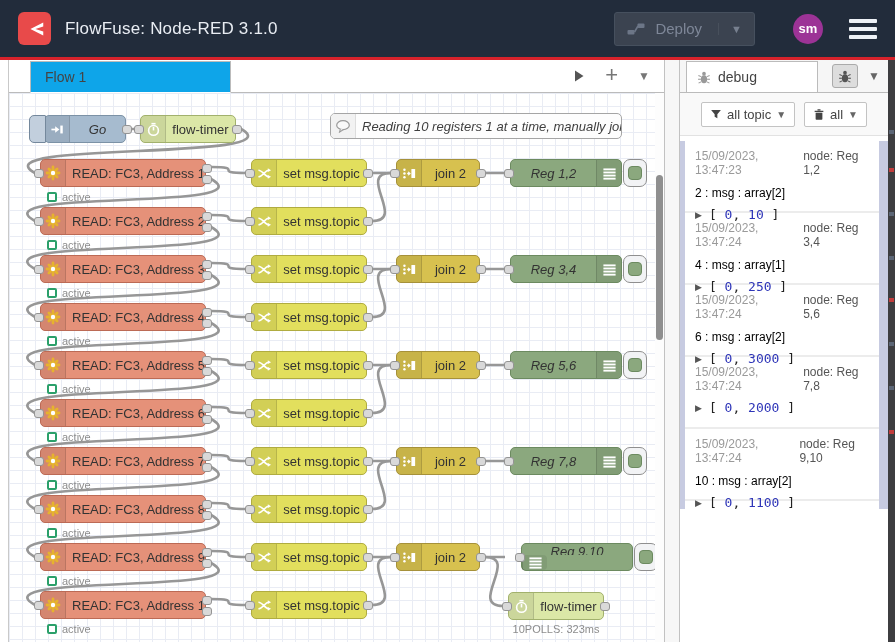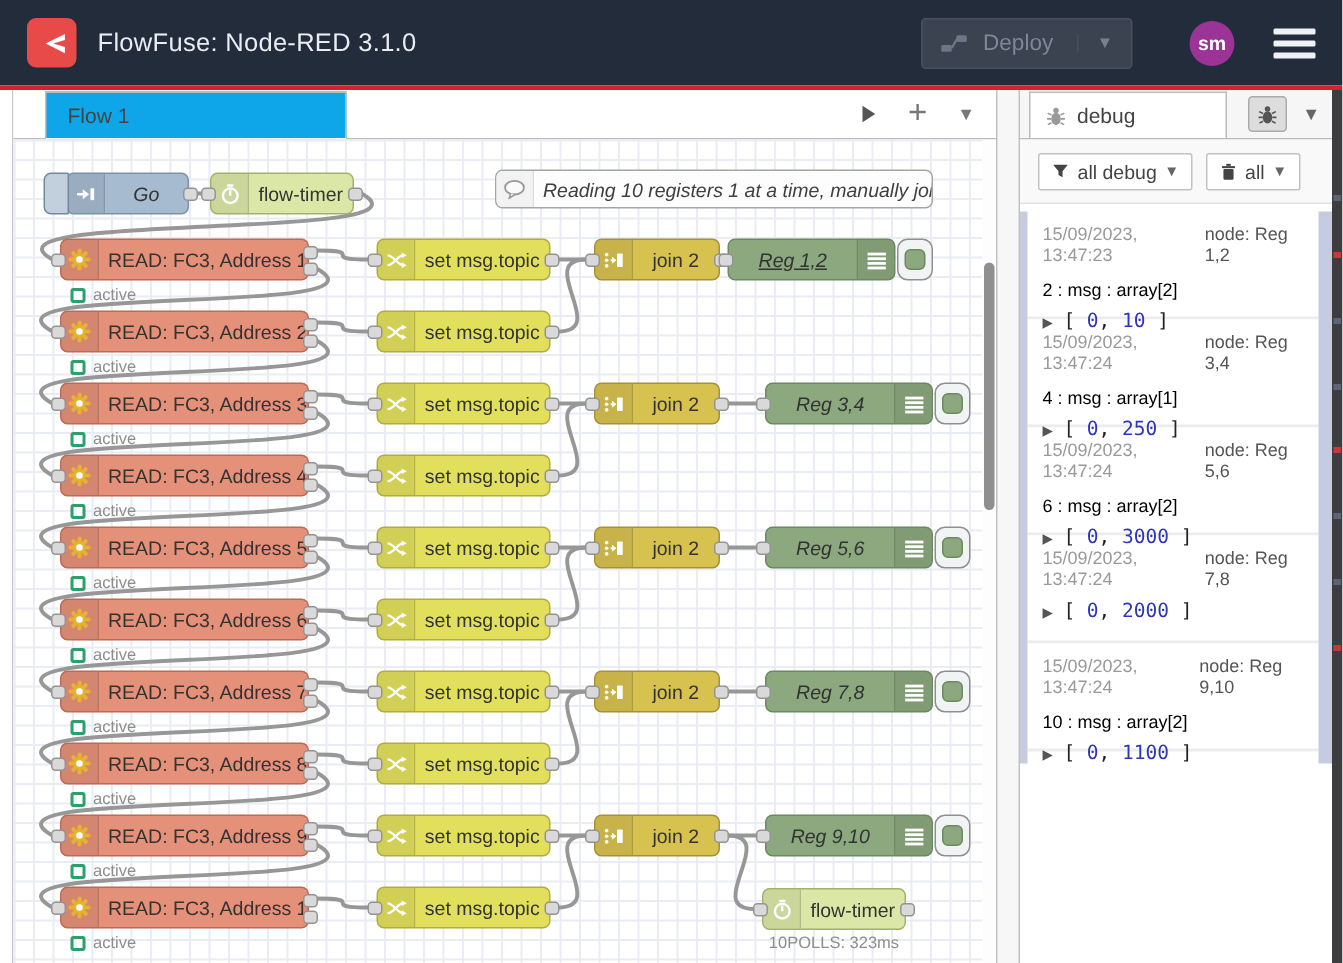"all debug" span { text: debug -> topic }
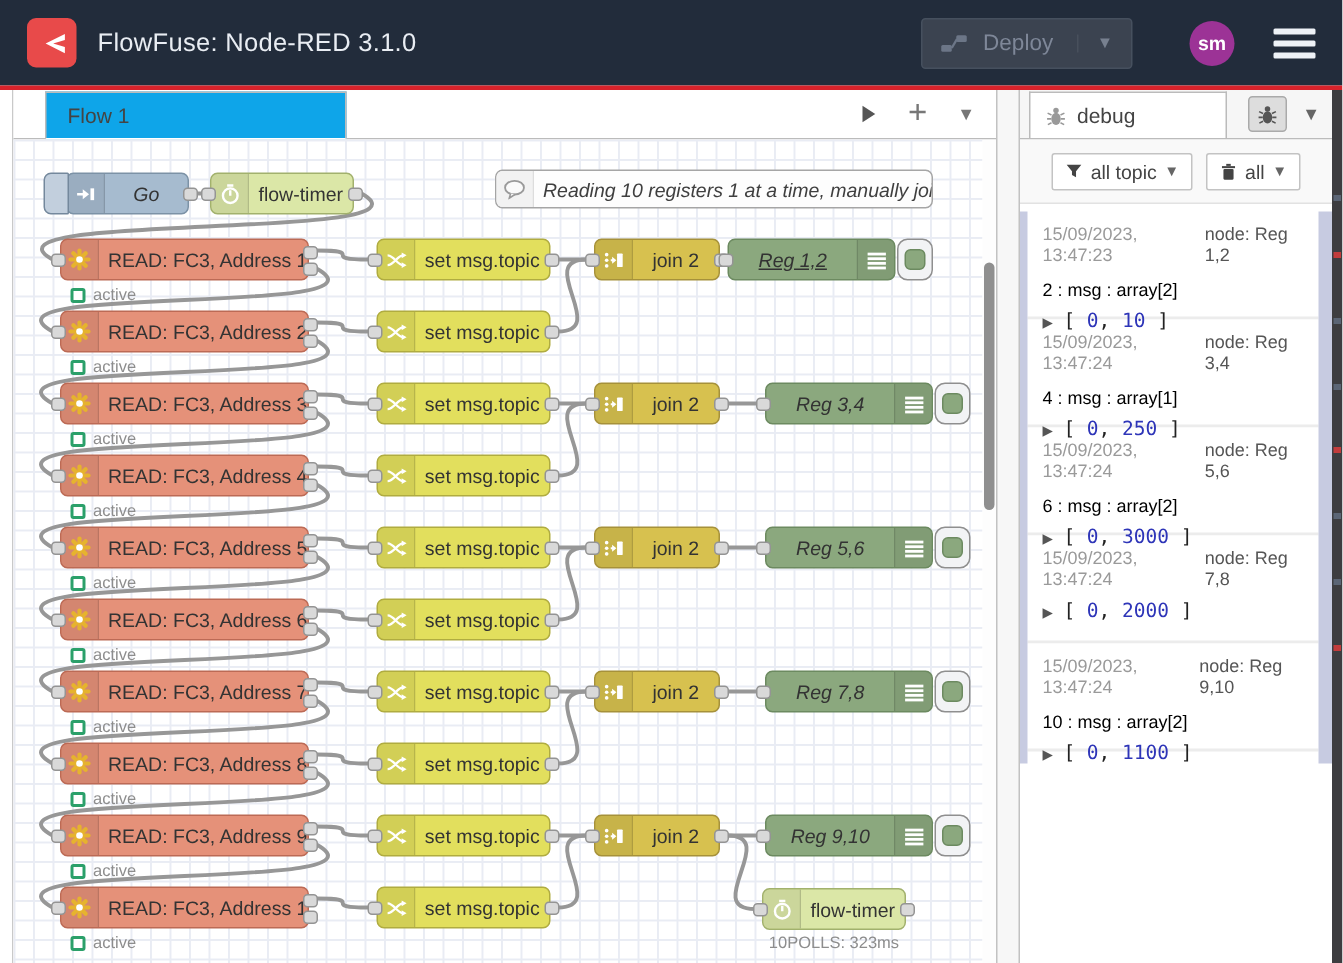"Reg 1,2" div.node { left: 476px -> 501px; text-decoration: underline -> none }
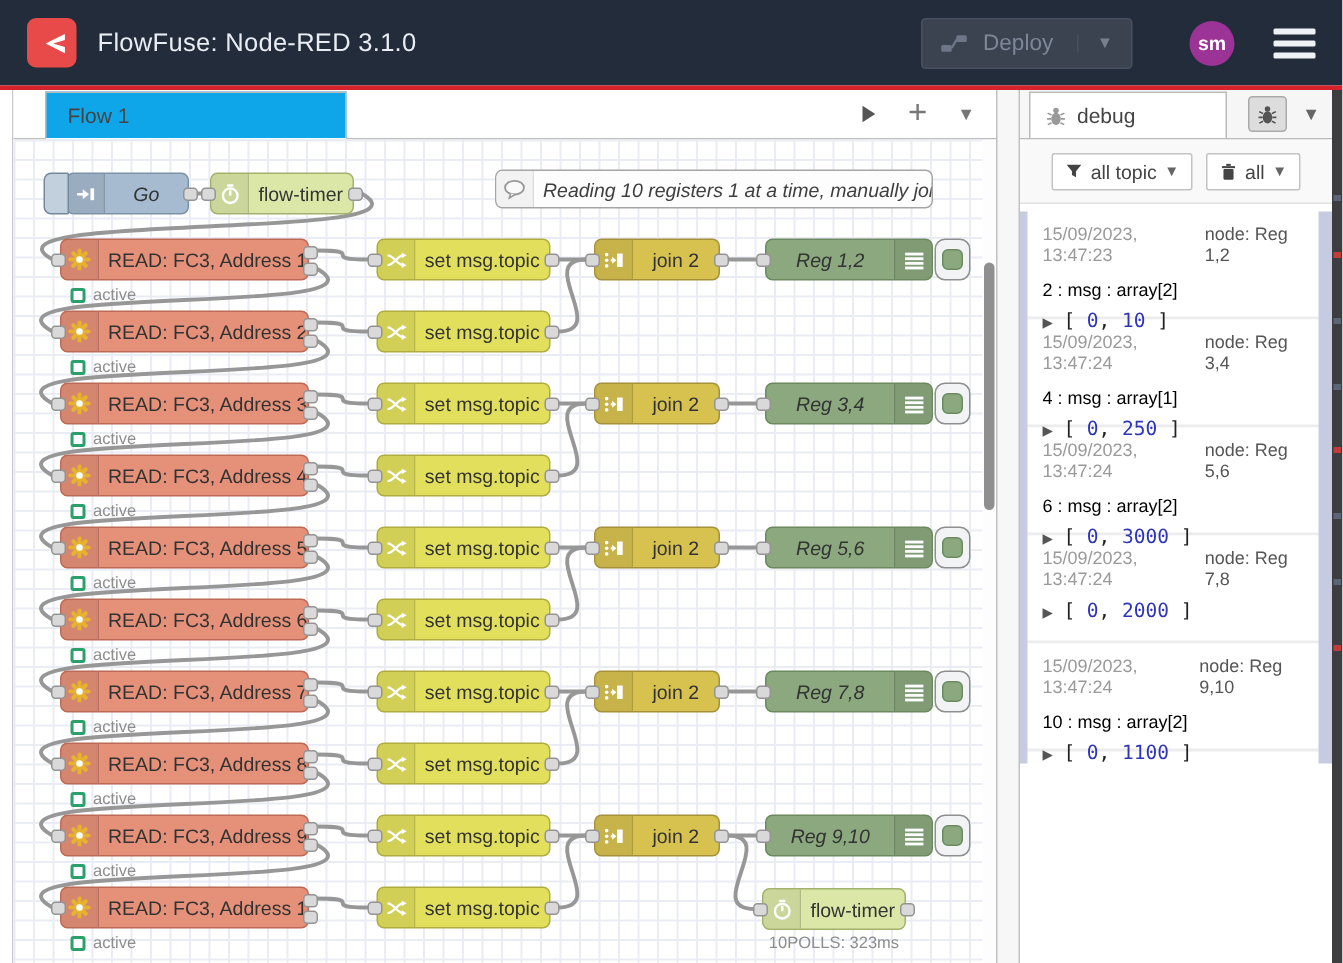"Reg 9,10" div.node { flex-direction: none -> column; left: 501px -> 512px }
